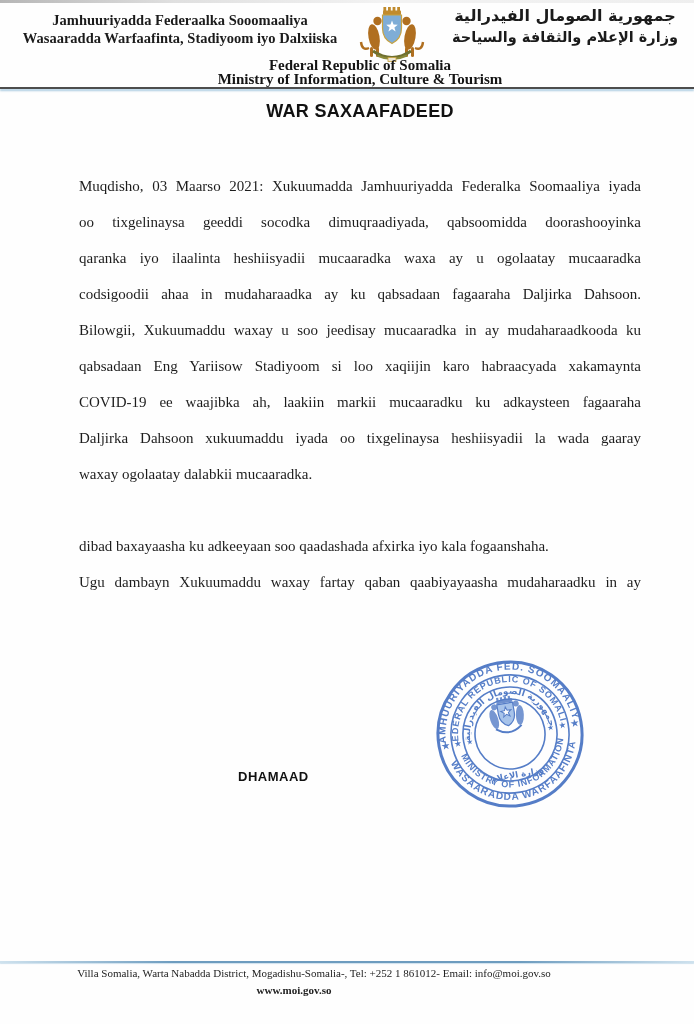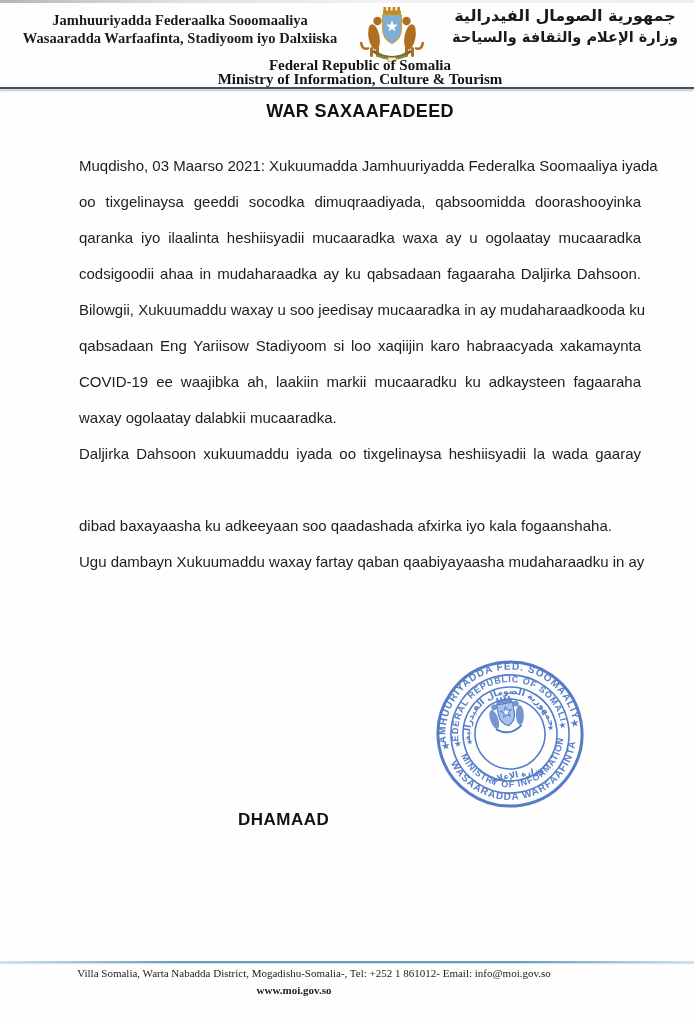"Muqdisho, 03 Maarso 2021: Xukuumadda" .body { font-family: none -> Liberation Serif, serif; top: 148px -> 168px }
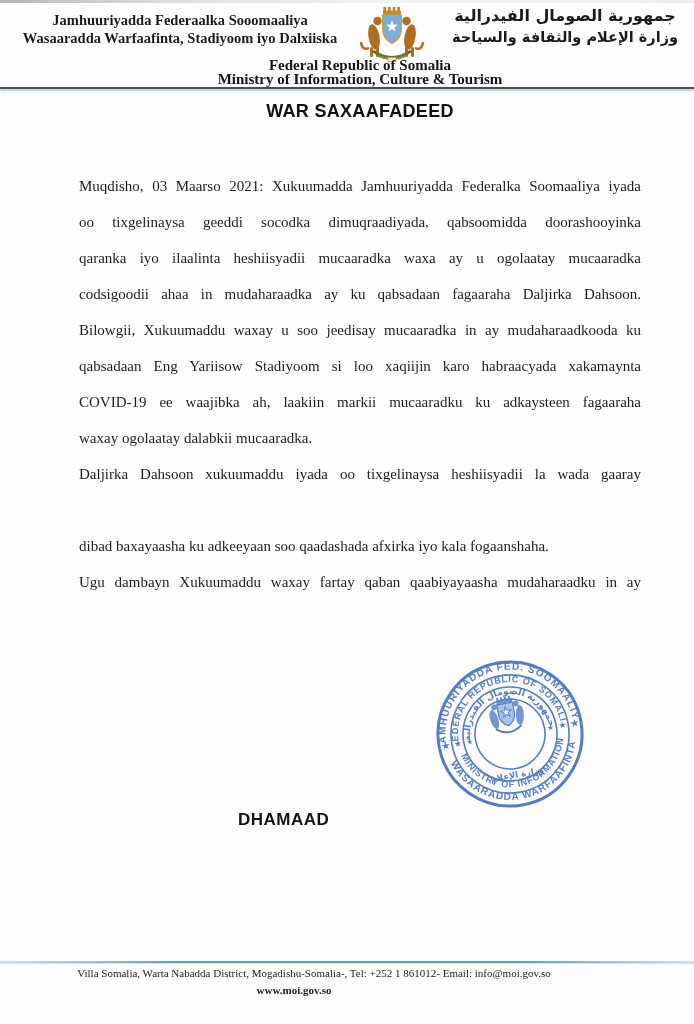"waxay ogolaatay dalabkii mucaaradka." div.bodyline { order: before "Daljirka Dahsoon xukuumaddu iyada oo" -> after "Daljirka Dahsoon xukuumaddu iyada oo" }
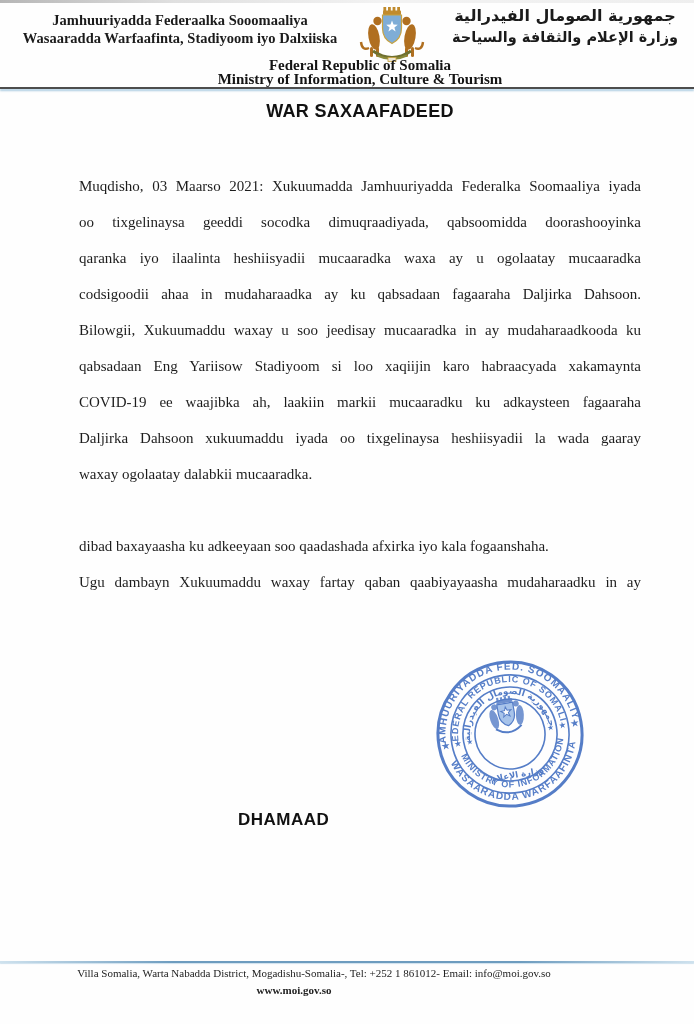"DHAMAAD" .endmark { font-size: 17px -> 13px; top: 810px -> 769px }
